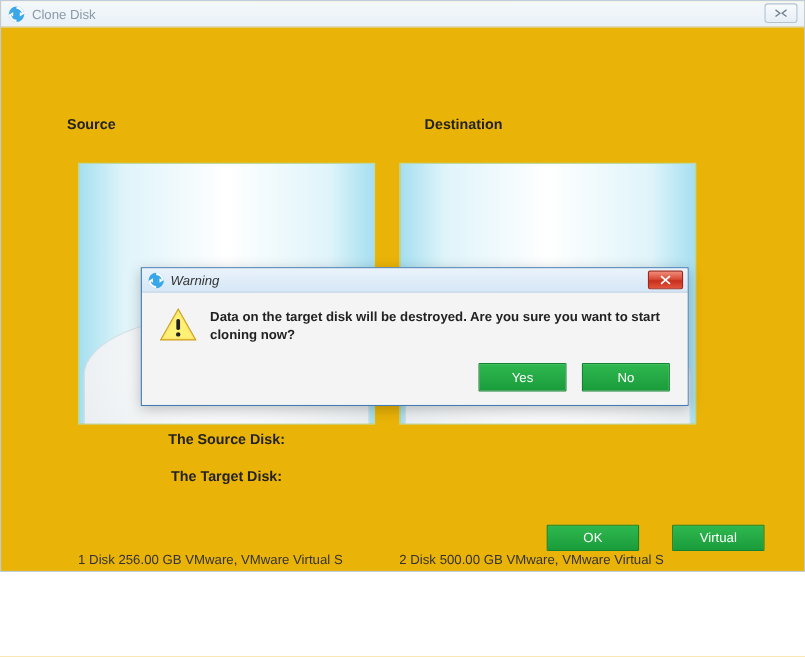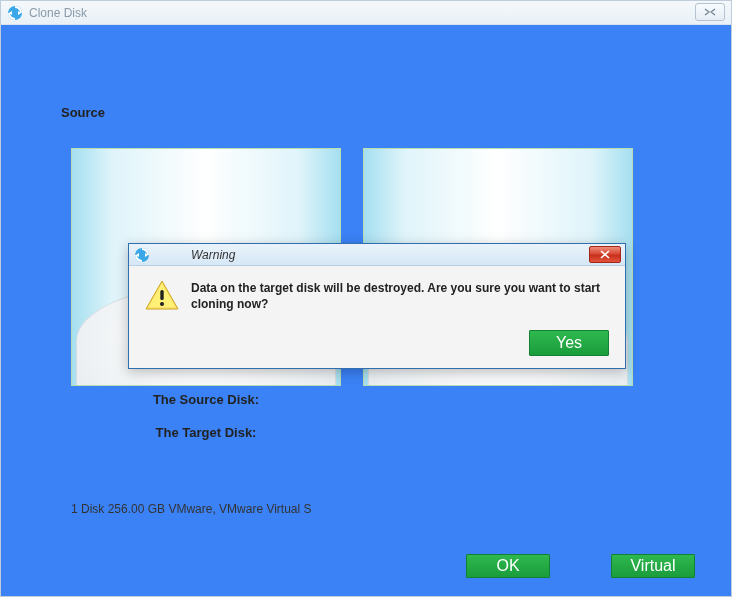"Clone Disk" .window { background: #3b82f6 -> #eab308; height: 597px -> 520px }
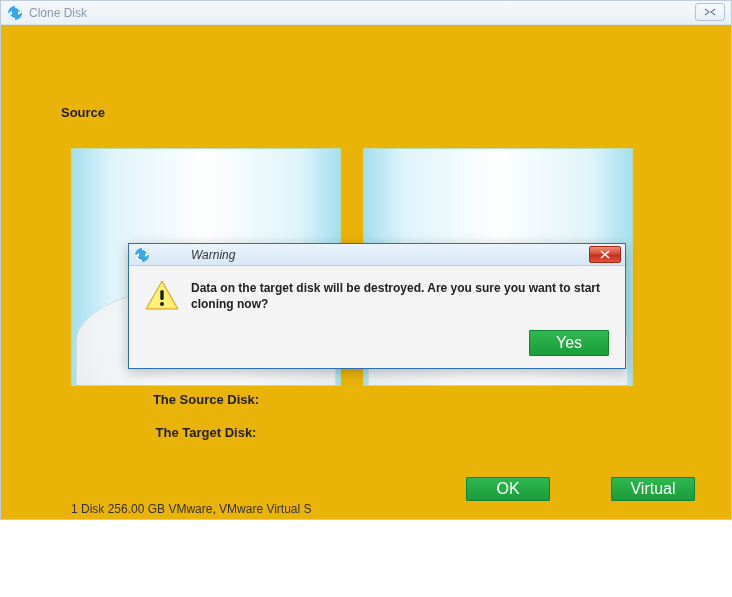"Destination" div.col { html: none -> <div>Destination</div> }
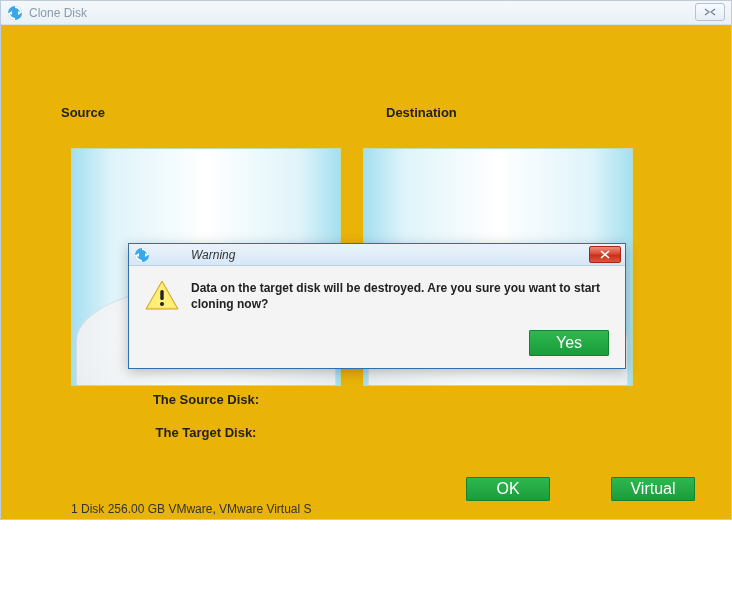"Warning" .dialog .dlg-titlebar { gap: 36px -> none }
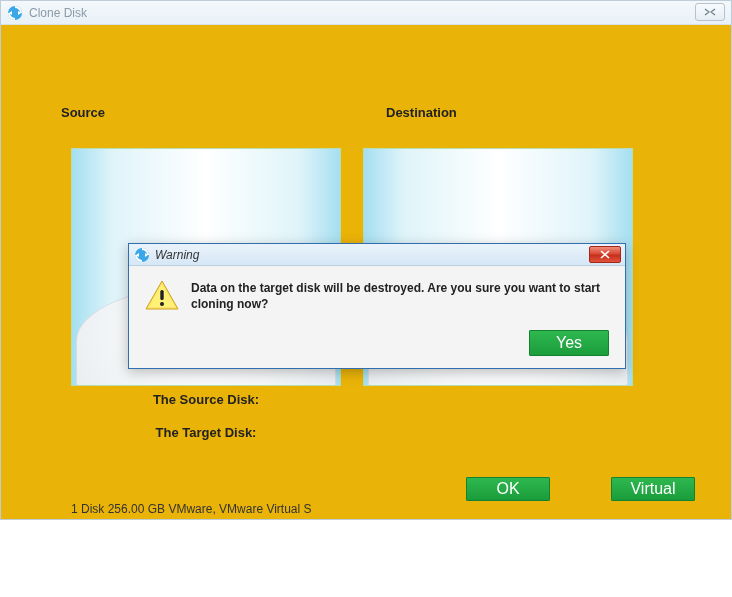"Yes" .btn-green { font-size: 16px -> 12px; margin-left: 31px -> none }
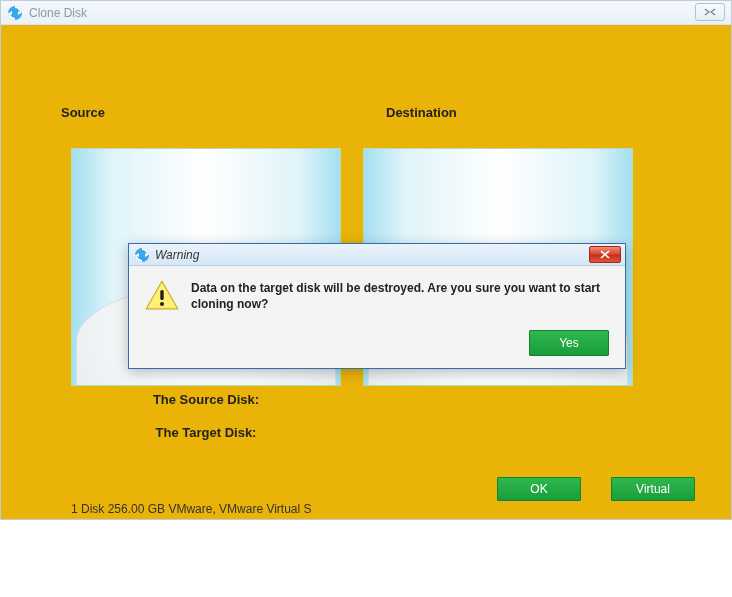"No" div.btn-green { html: none -> <div>No</div> }
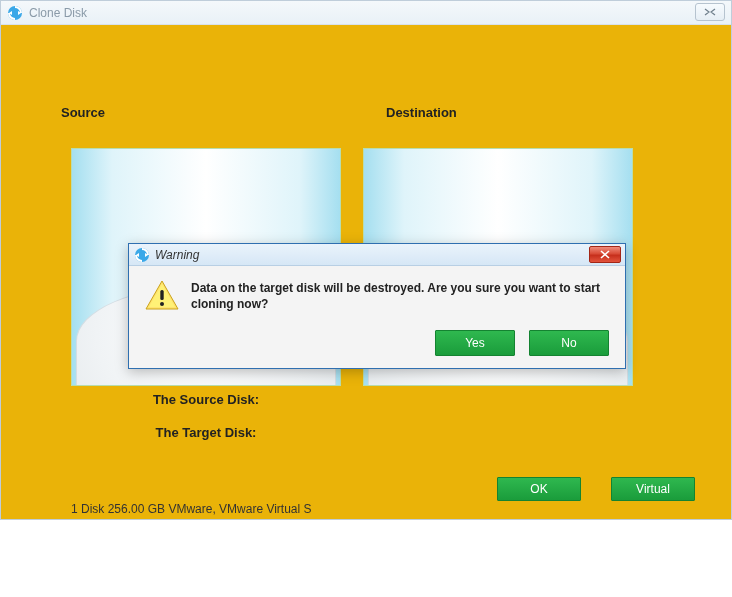"2 Disk 500.00 GB VMware," div.info { html: none -> <div>2 Disk 500.00 GB VMware, VMware Virtual S</div> }
